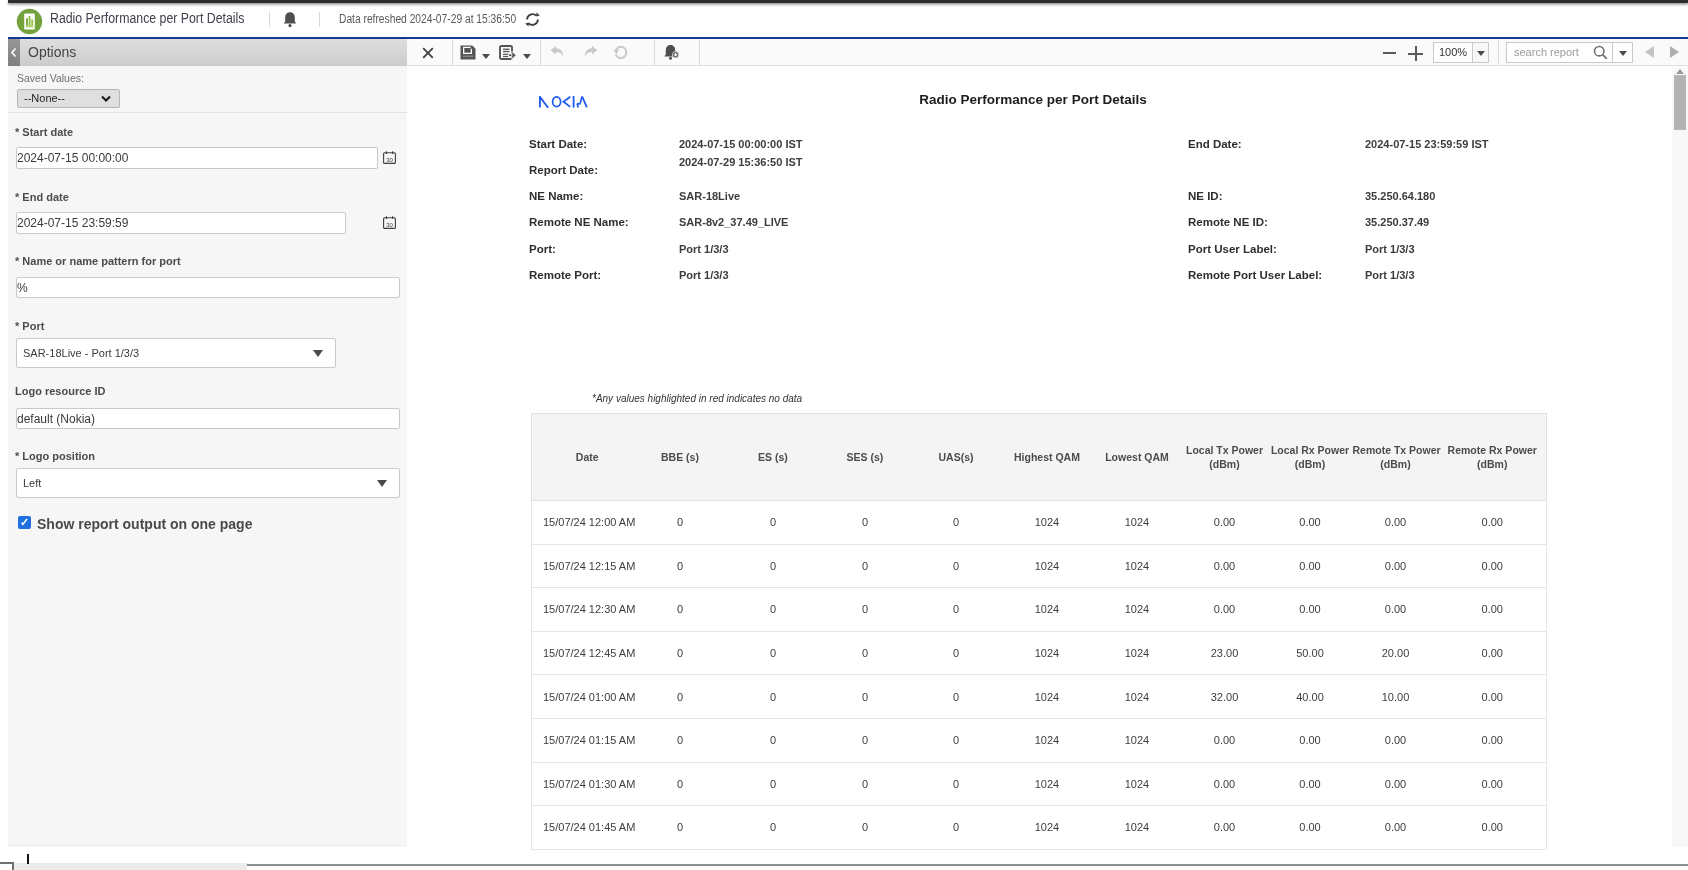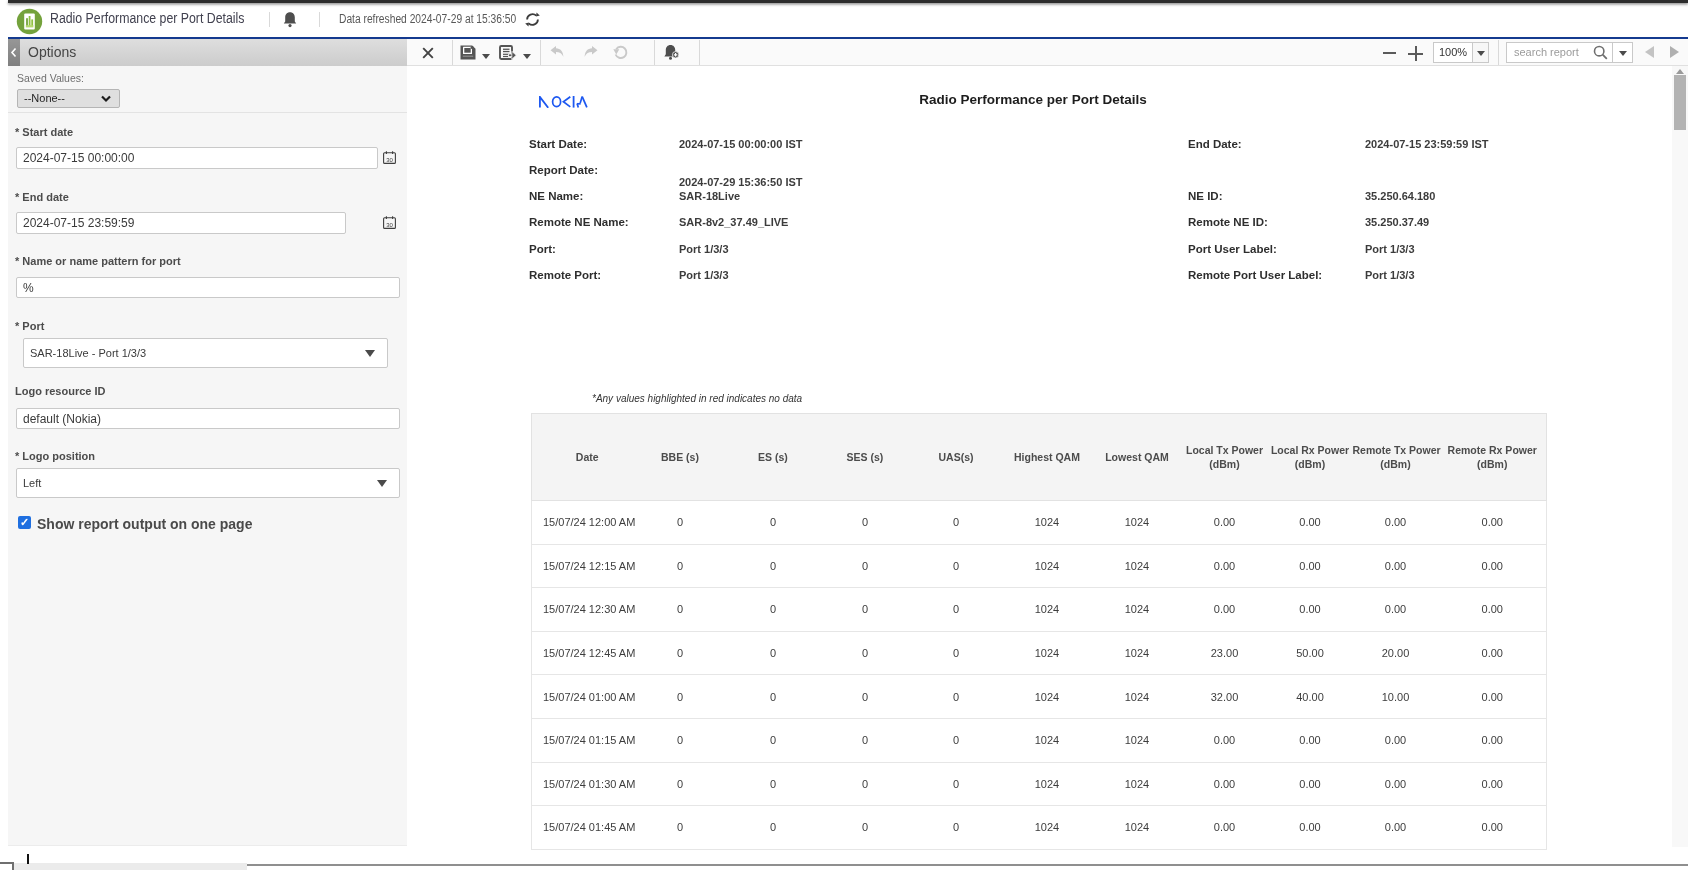"2024-07-15 00:00:00" .pinput { padding-left: 6px -> none }
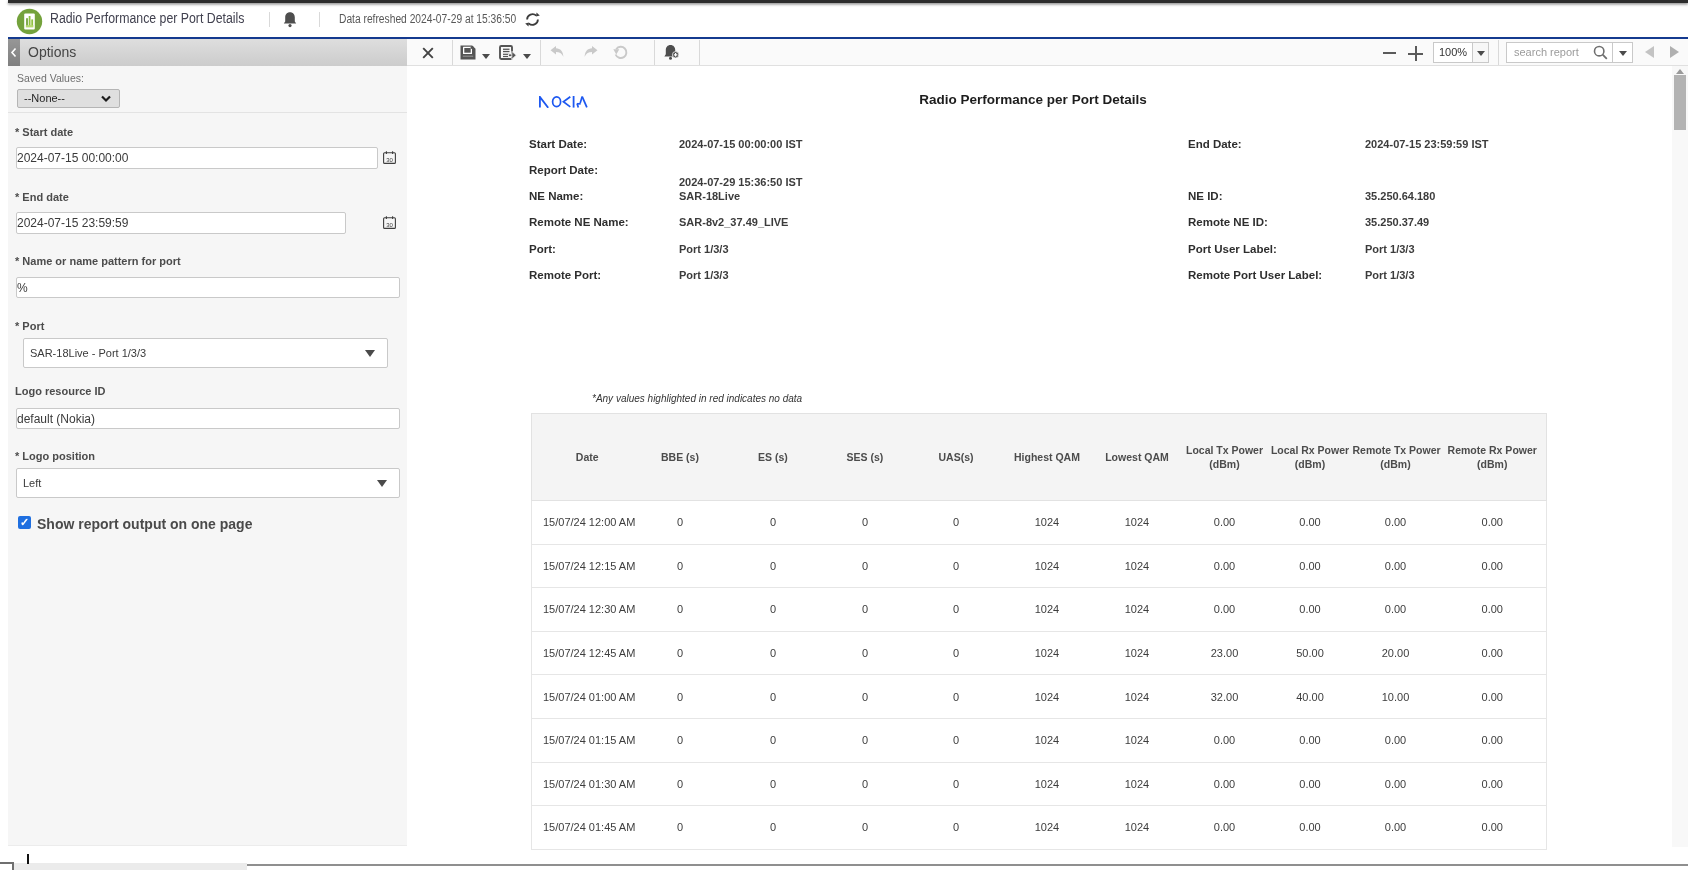"2024-07-29 15:36:50 IST" div.abs { top: 176px -> 156px }
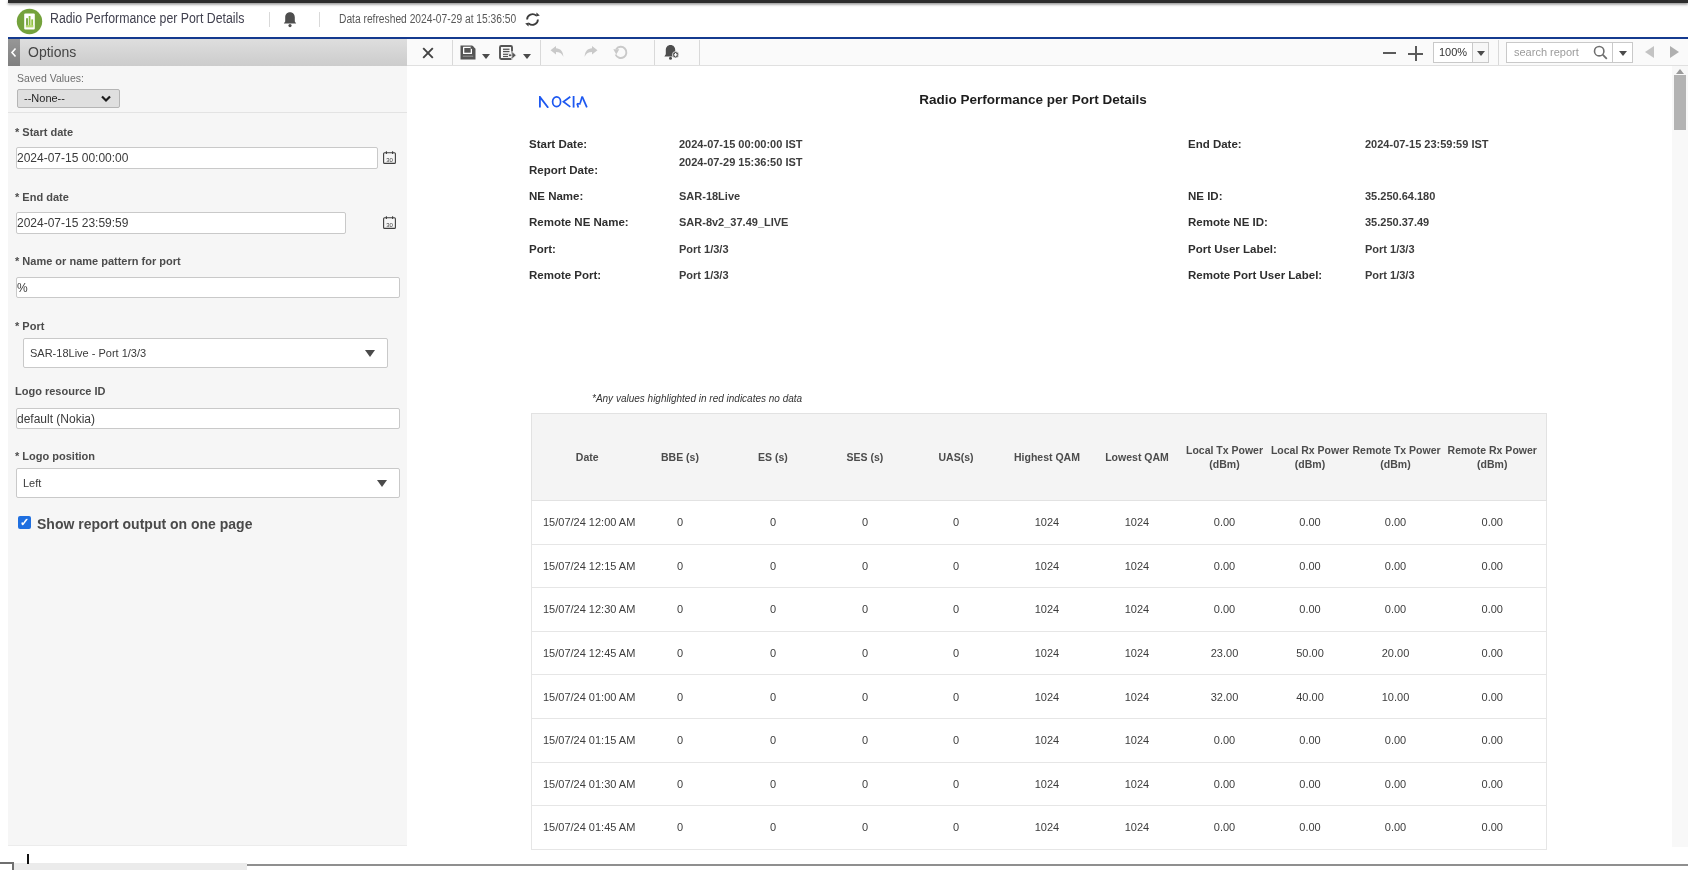"SAR-18Live - Port 1/3/3" div.abs { left: 23px -> 16px; width: 365px -> 320px }
